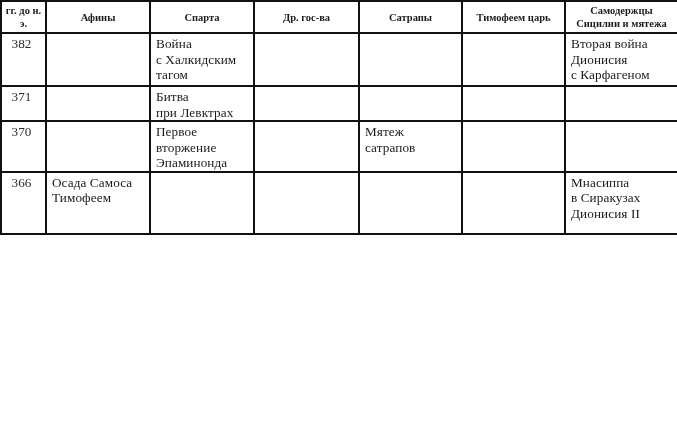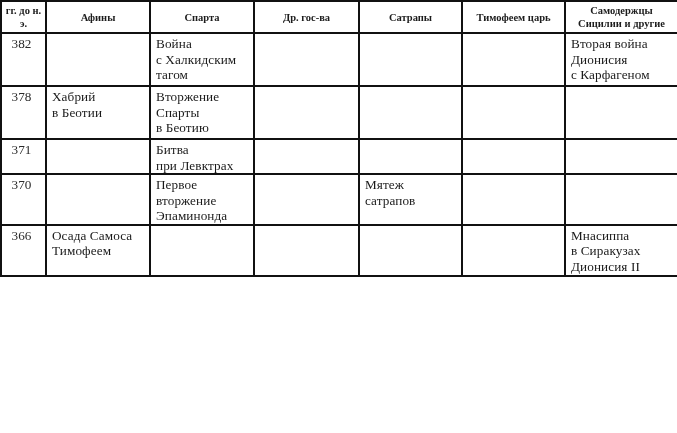"Самодержцы Сицилии и другие" th { text: другие -> мятежа }
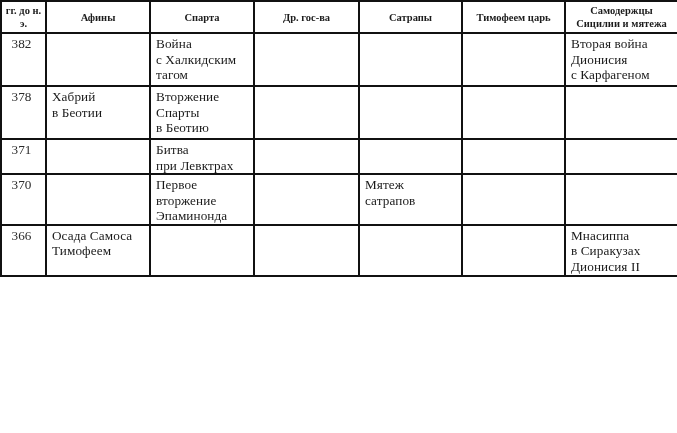"378" tr { html: <tr> <td>378</td> <td>Хабрий в Беотии</td> <td>Вторжение Спарты в Беотию</td> <td></td> <td></td> <td></td> <td></td> </tr> -> none }
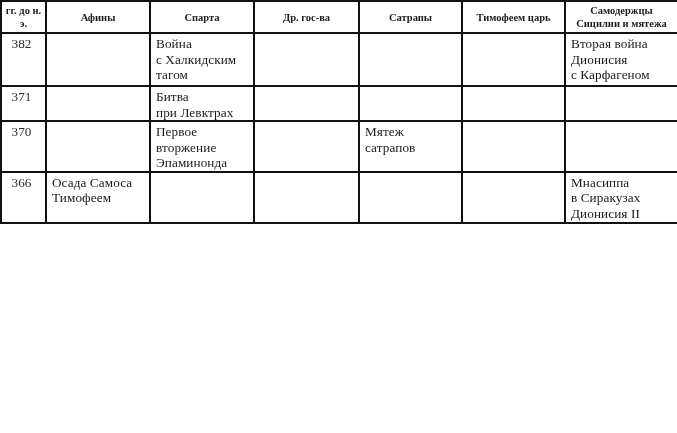"366" tr { height: 51px -> 62px }
